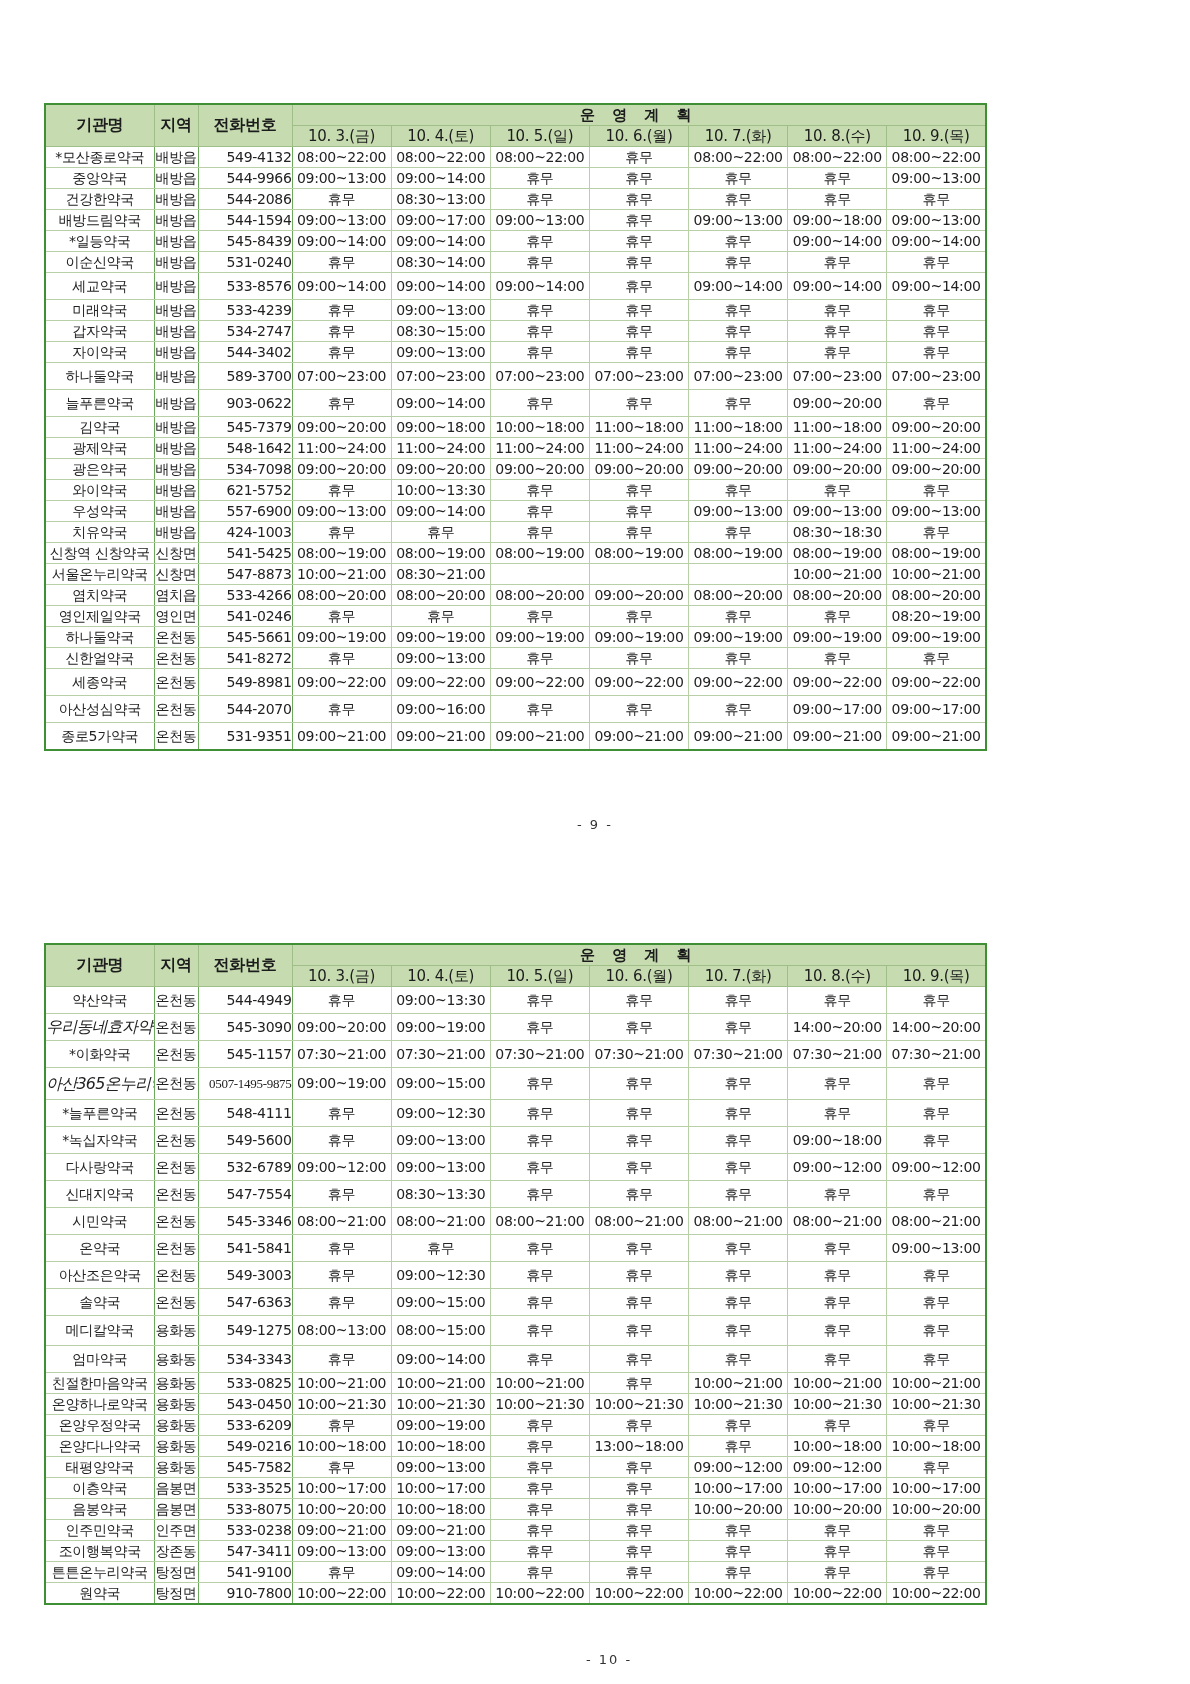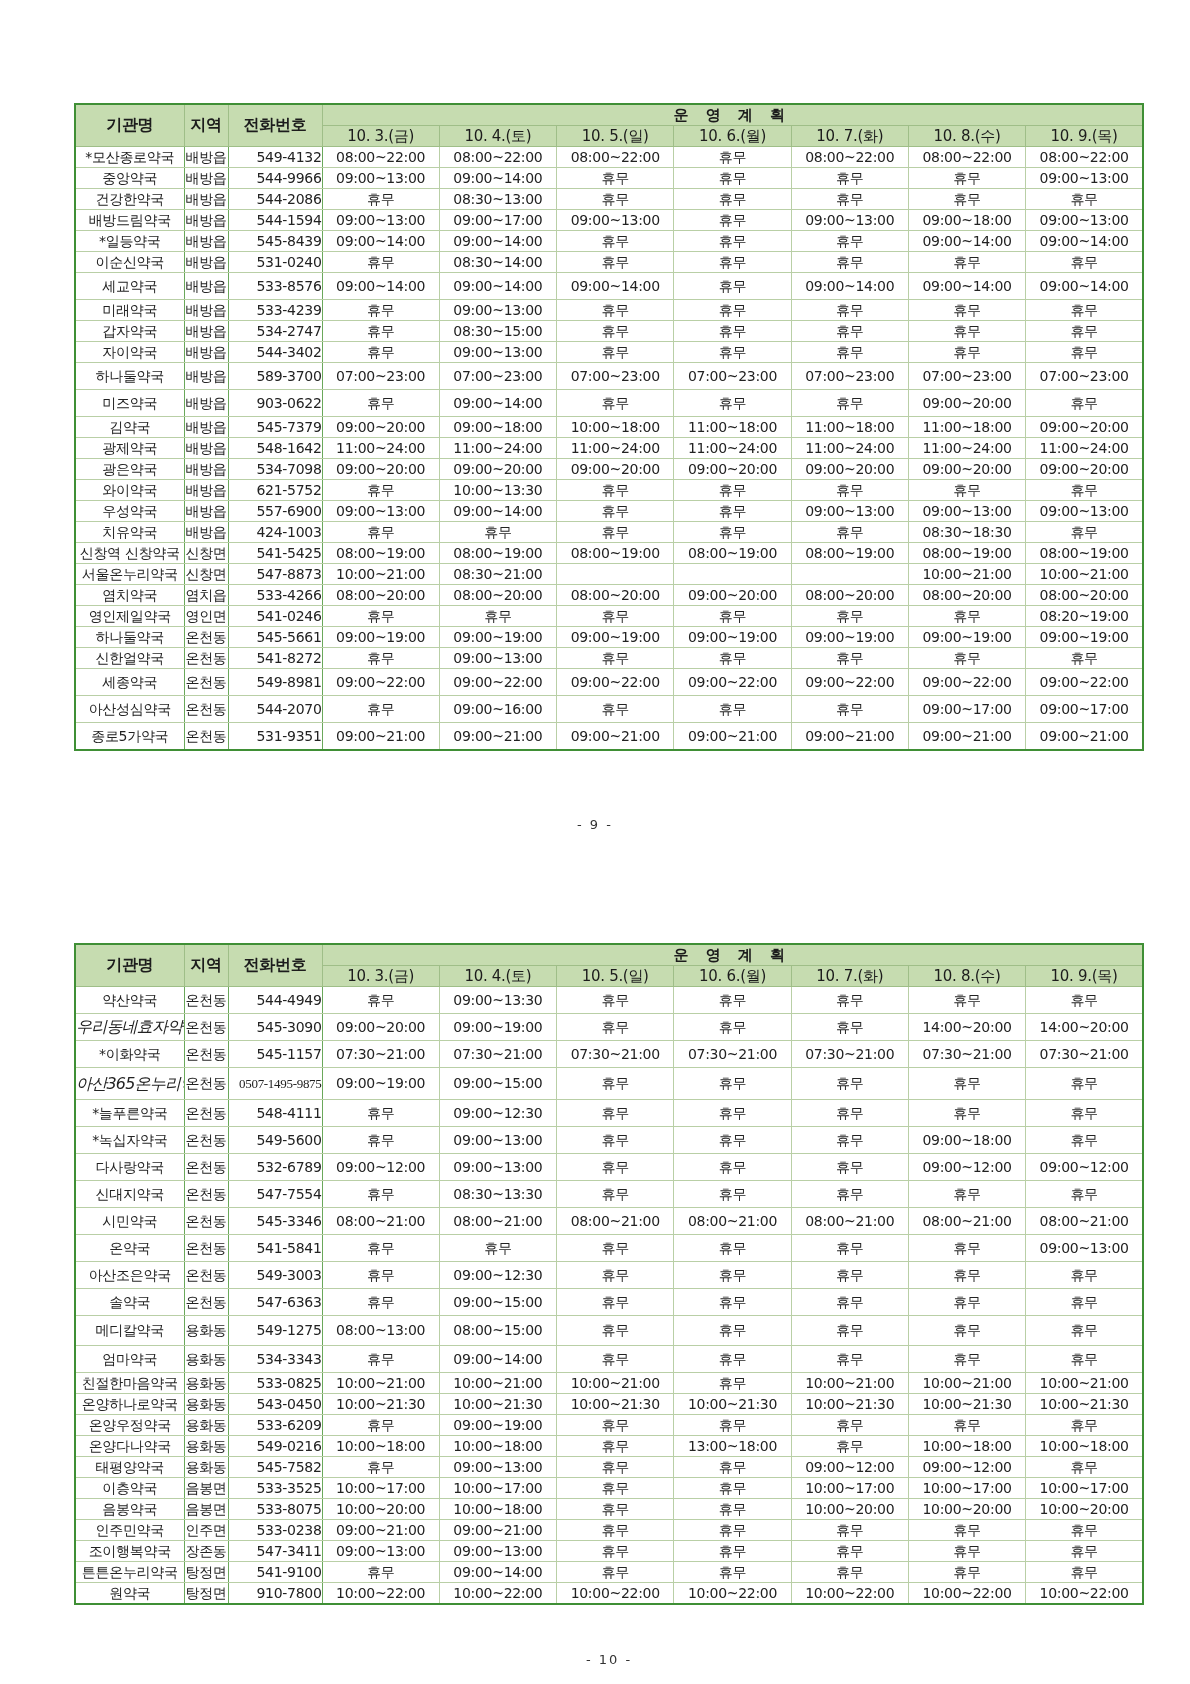"기관명" .tbl { left: 74px -> 44px; width: 1070px -> 943px }
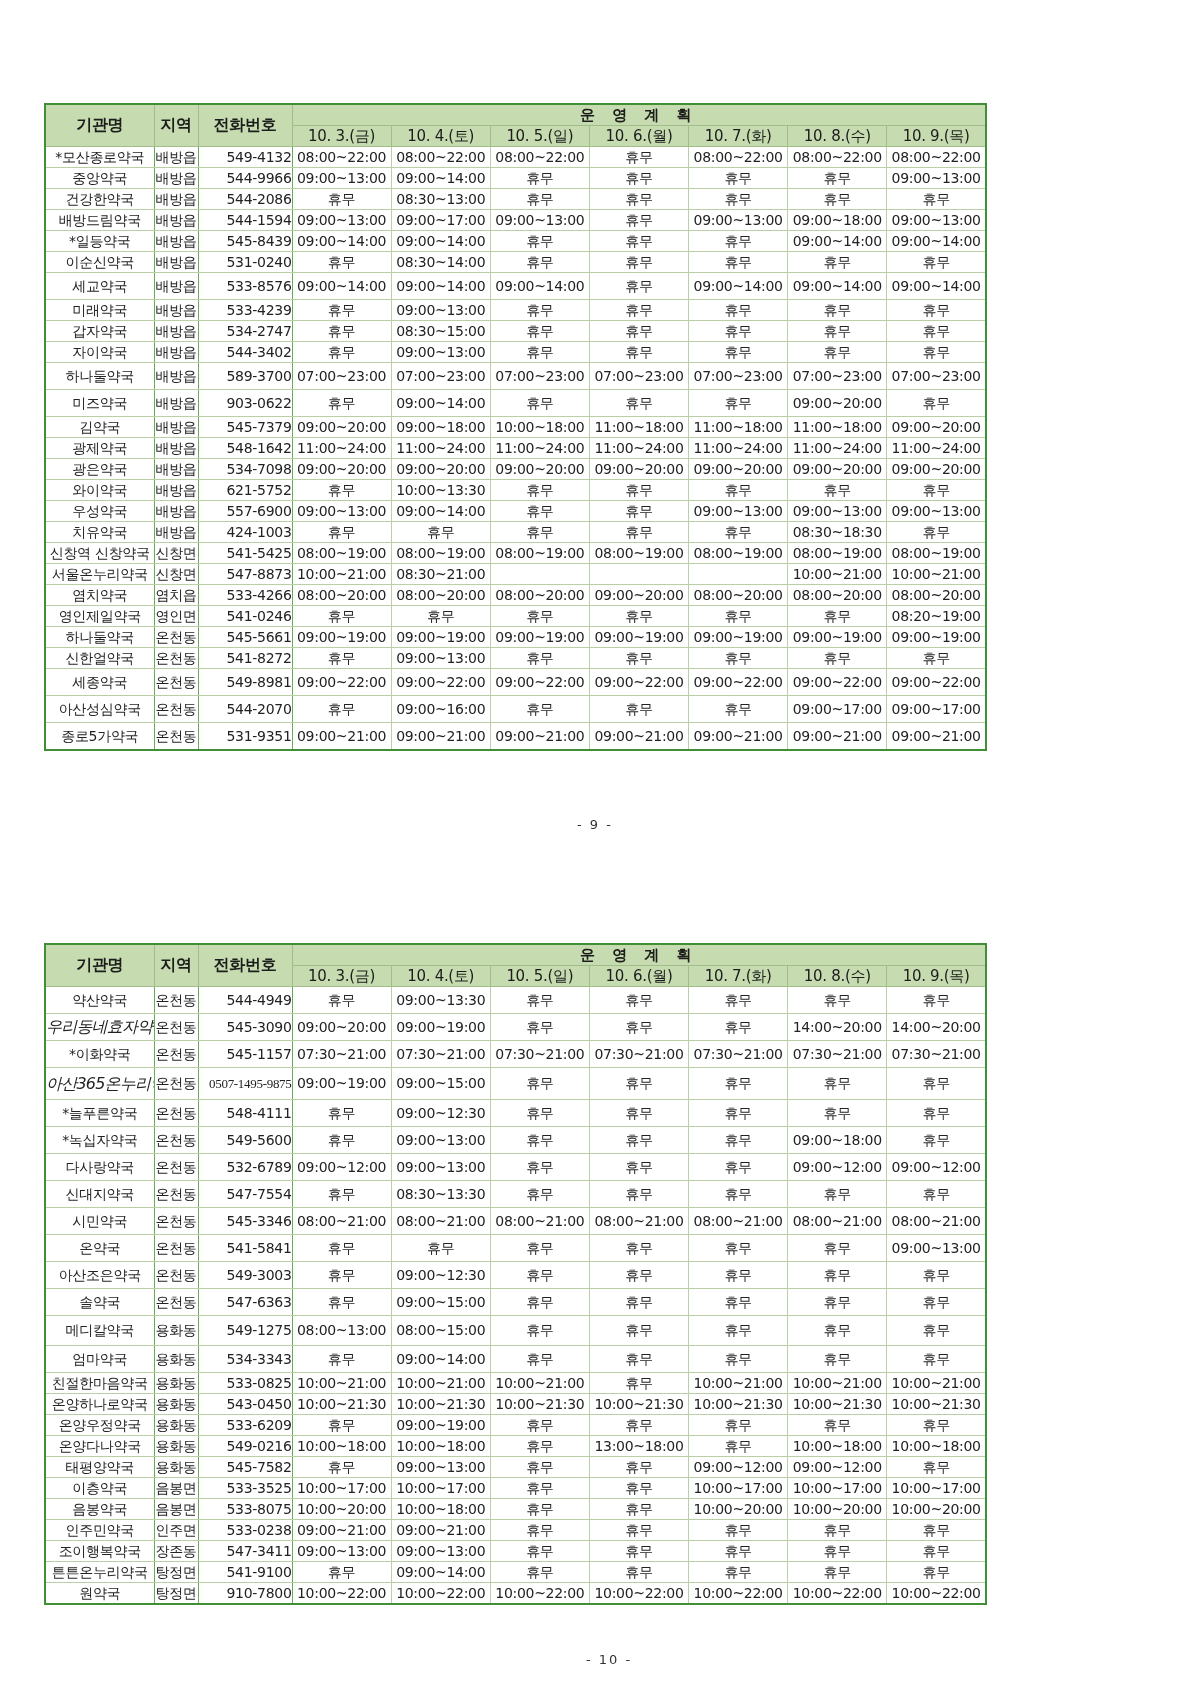"미즈약국" td.name { text: 미즈약국 -> 늘푸른약국 }
